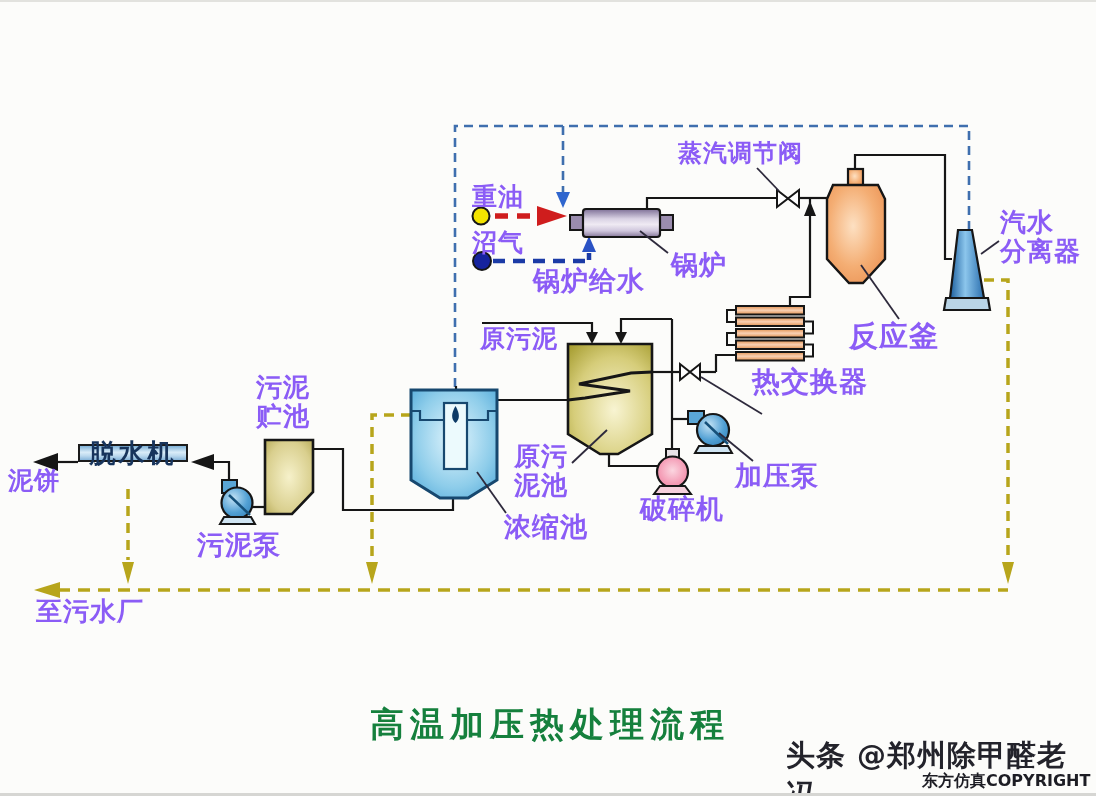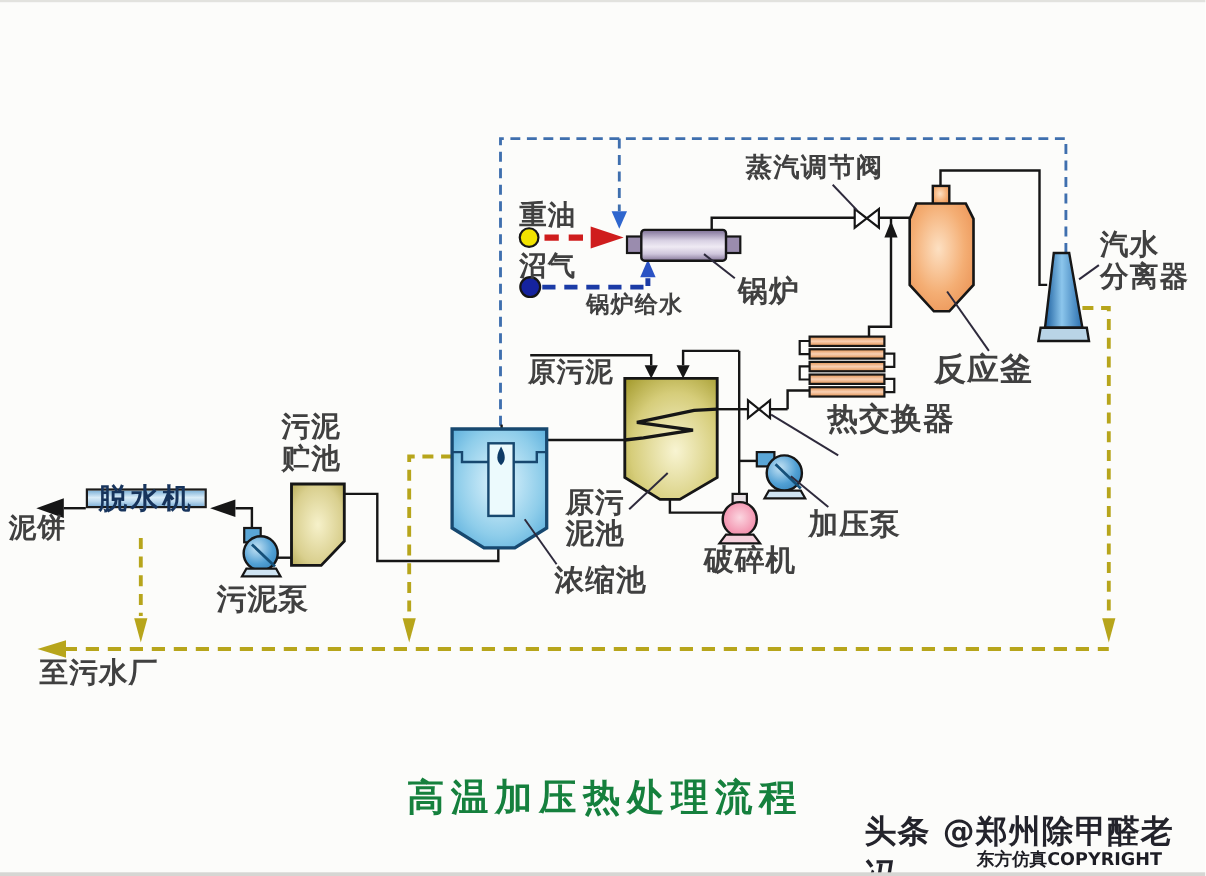"蒸汽调节阀" .lbl { color: #404040 -> #8b5cf6 }
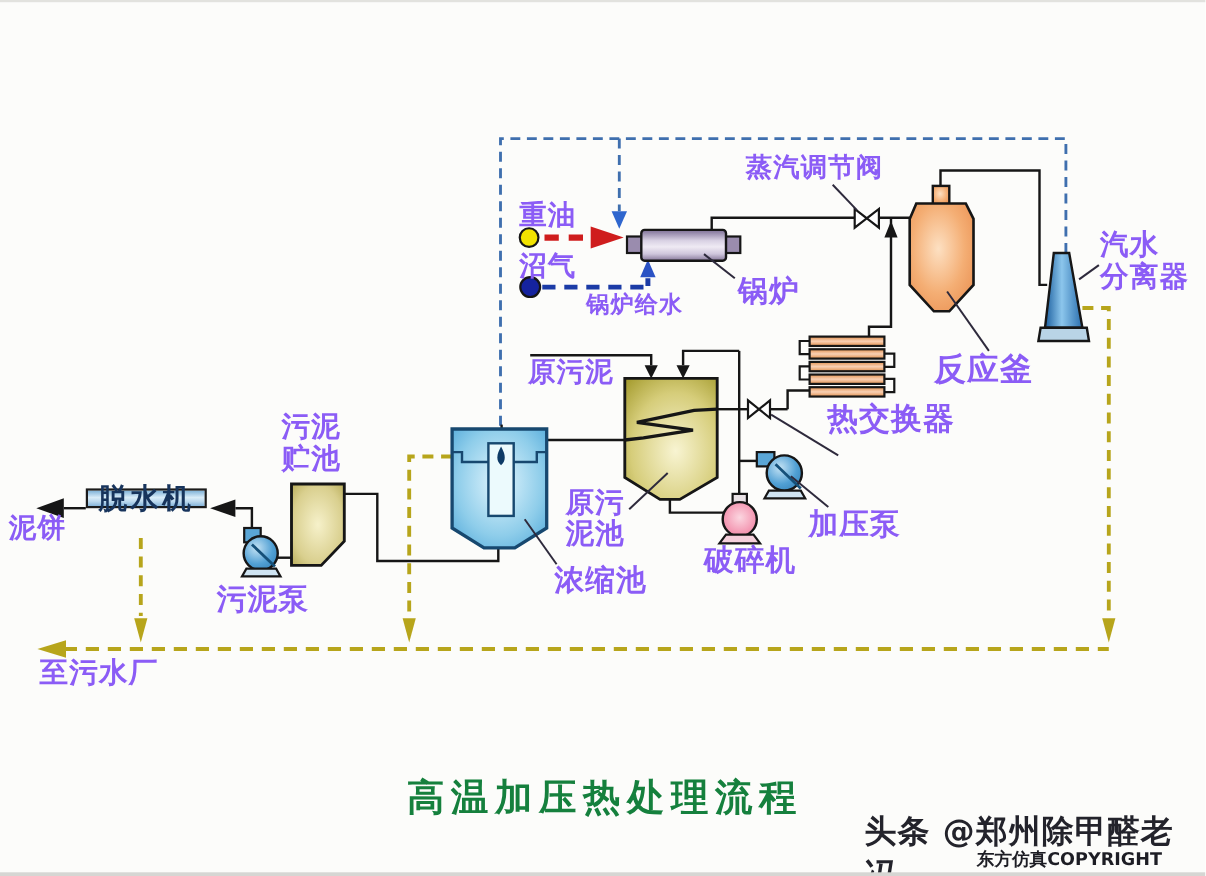"锅炉给水" div.lbl { font-size: 21px -> 27px }
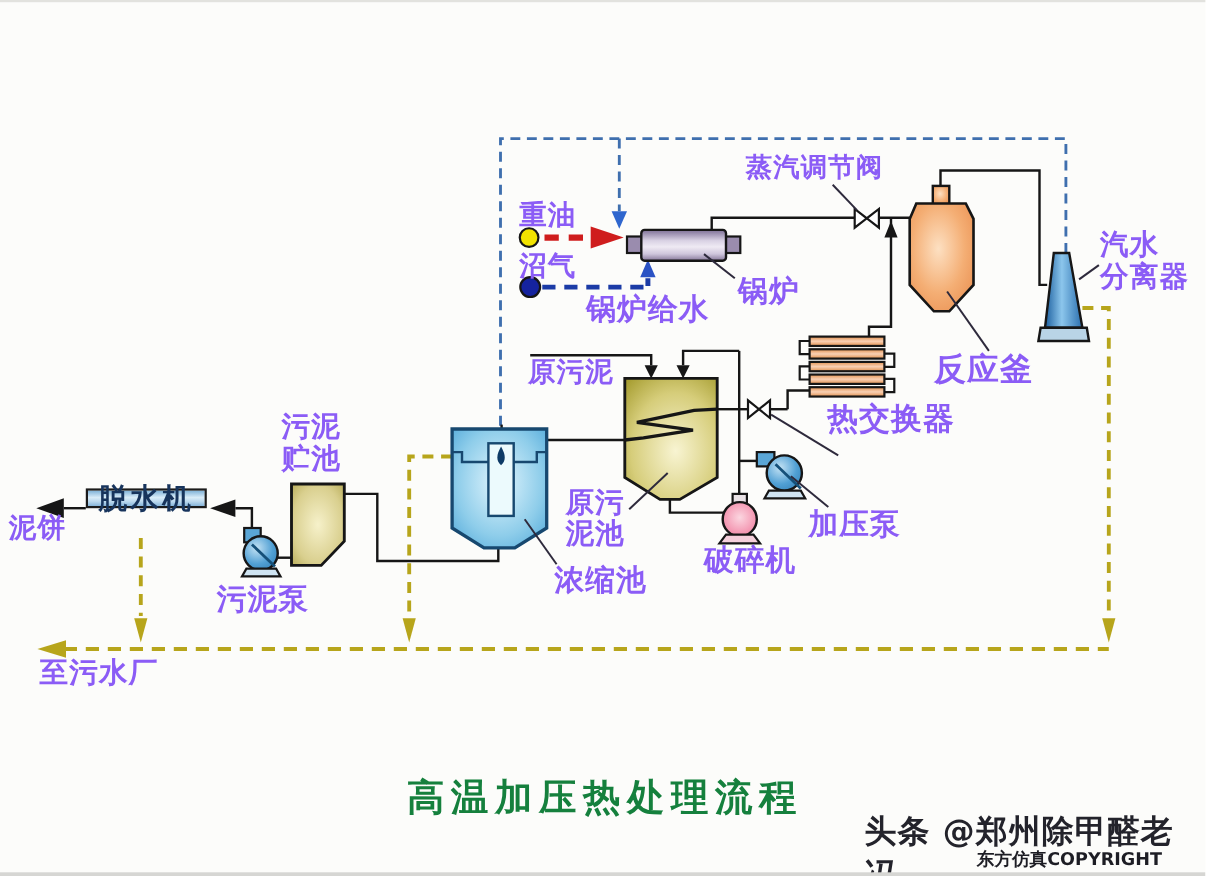"东方仿真COPYRIGHT" .wm2 { left: 888px -> 922px }
